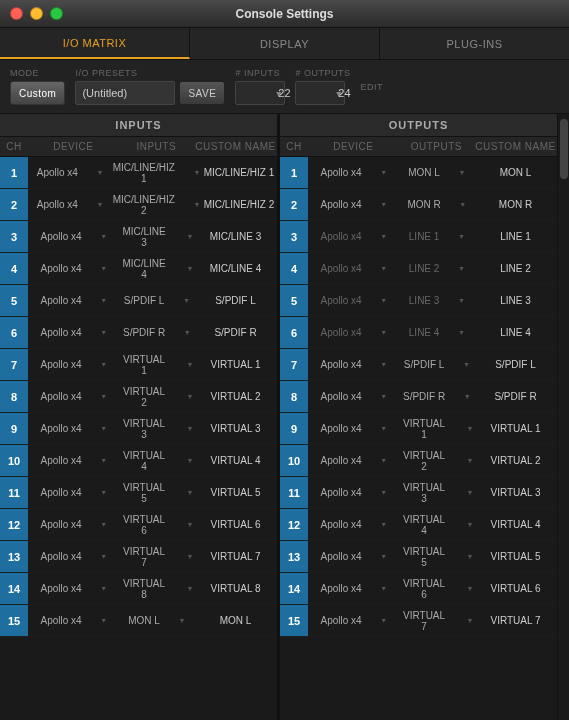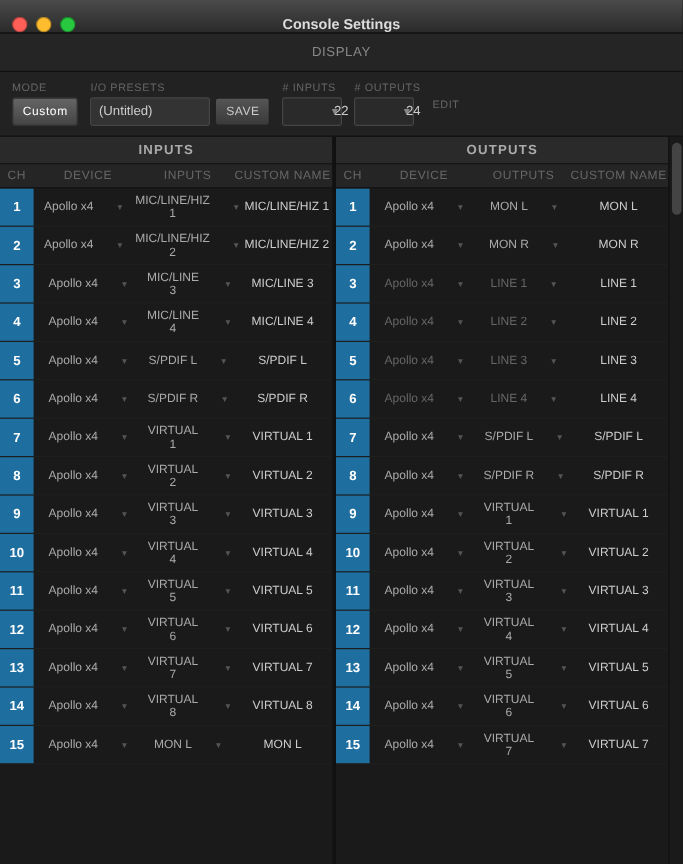"Console Settings" .title-bar { align-items: flex-end -> center }
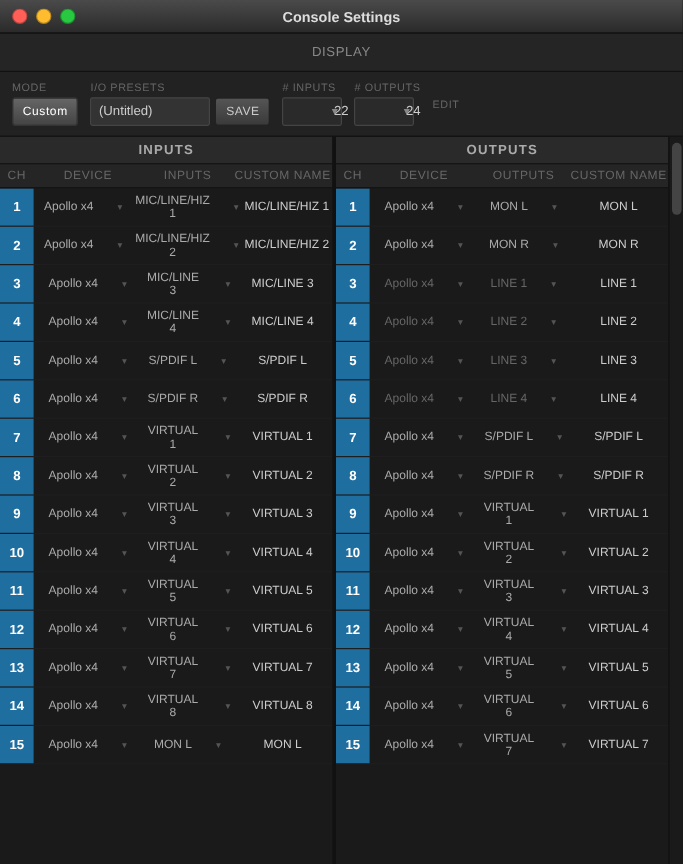"I/O MATRIX" div.tab { html: none -> <div>I/O MATRIX</div> }
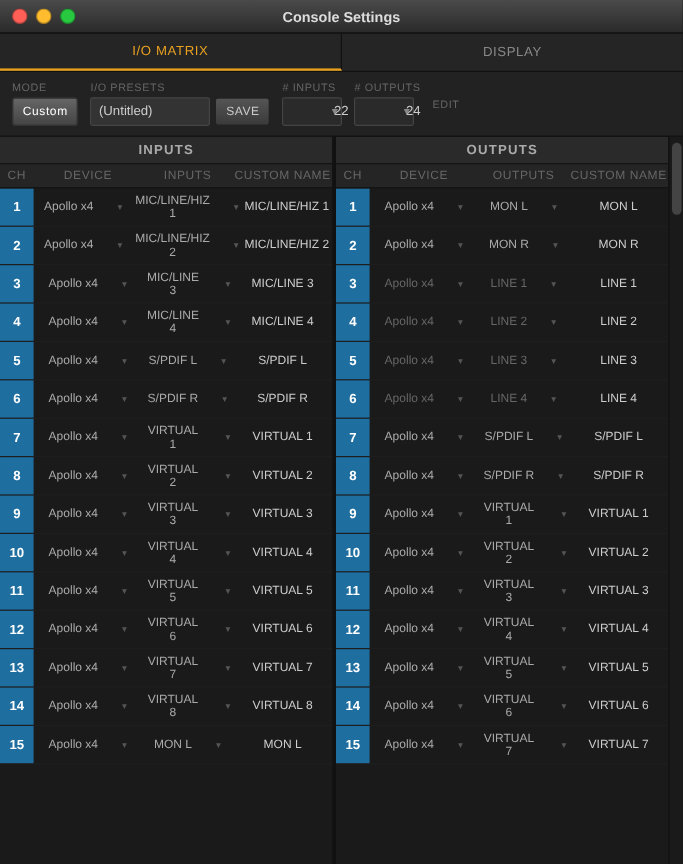"PLUG-INS" div.tab { html: none -> <div>PLUG-INS</div> }
